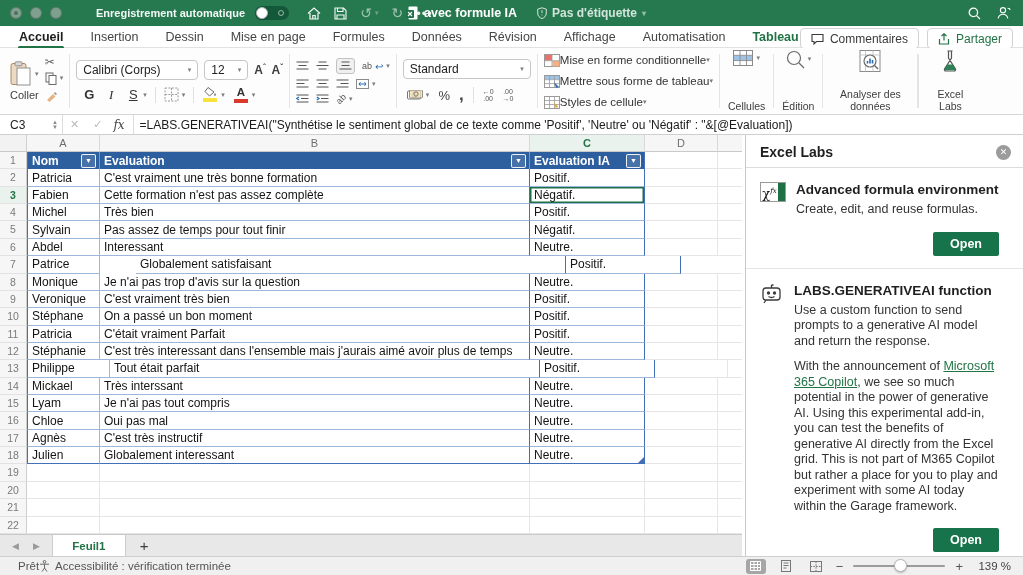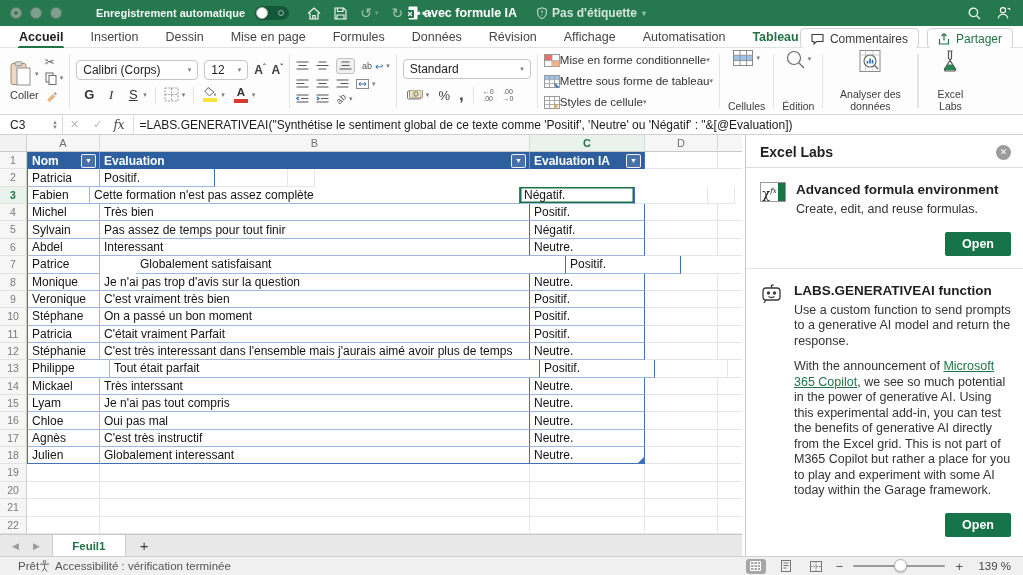"C'est vraiment une très bonne" div.cell { html: none -> <div>C'est vraiment une très bonne formation</div> }
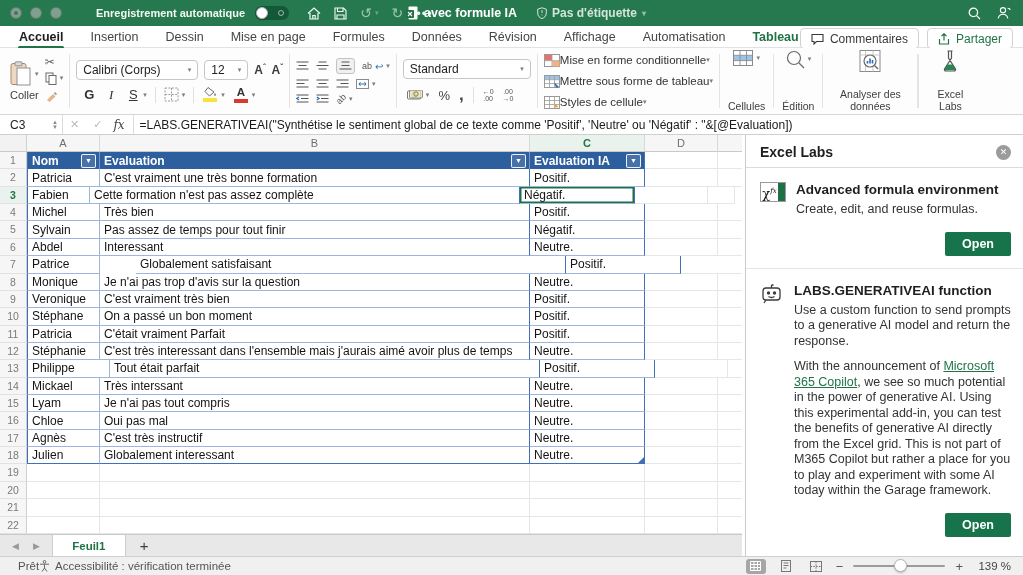"Fabien" div.cell { width: 63px -> 73px }
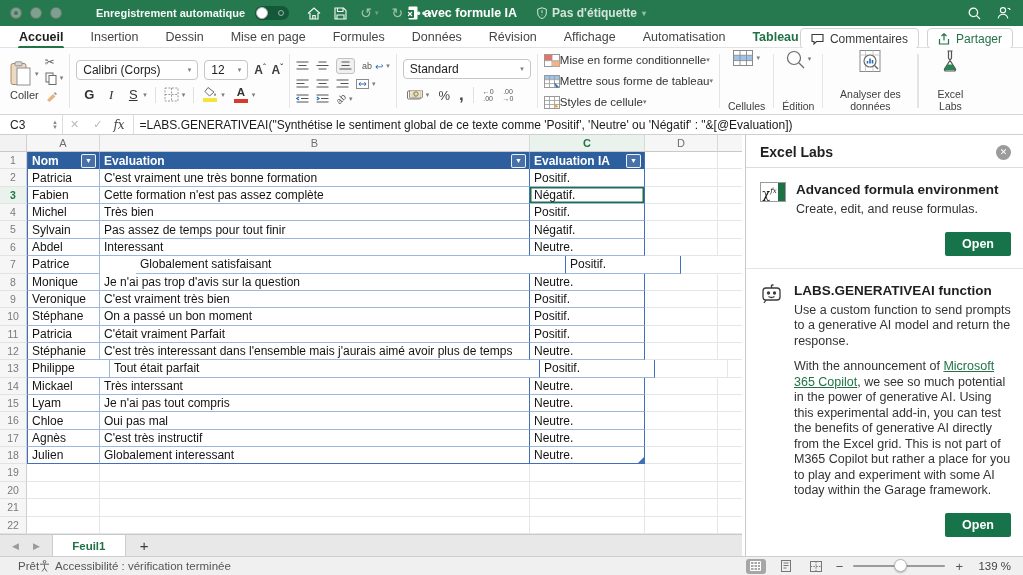"χfx" .psection { padding: 14px 12px 12px 14px -> 14px 24px 12px 14px }
